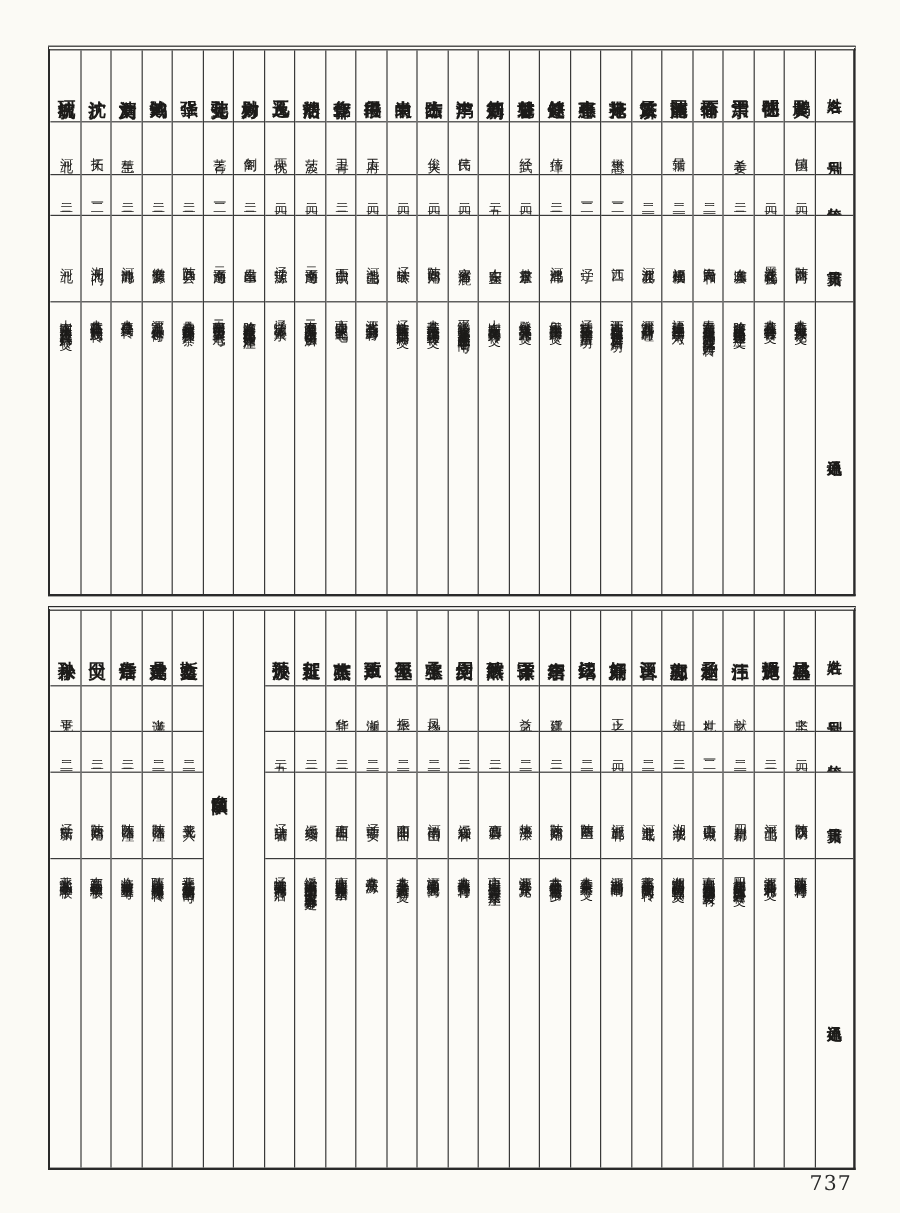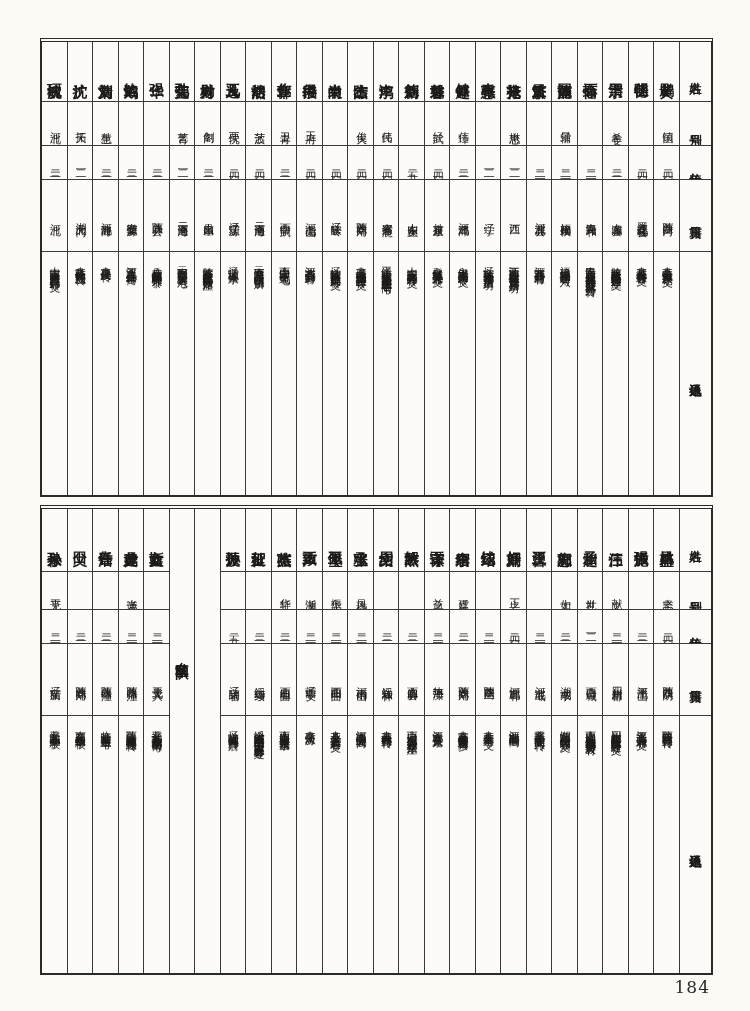"184" div.page-number { text: 184 -> 737 }
